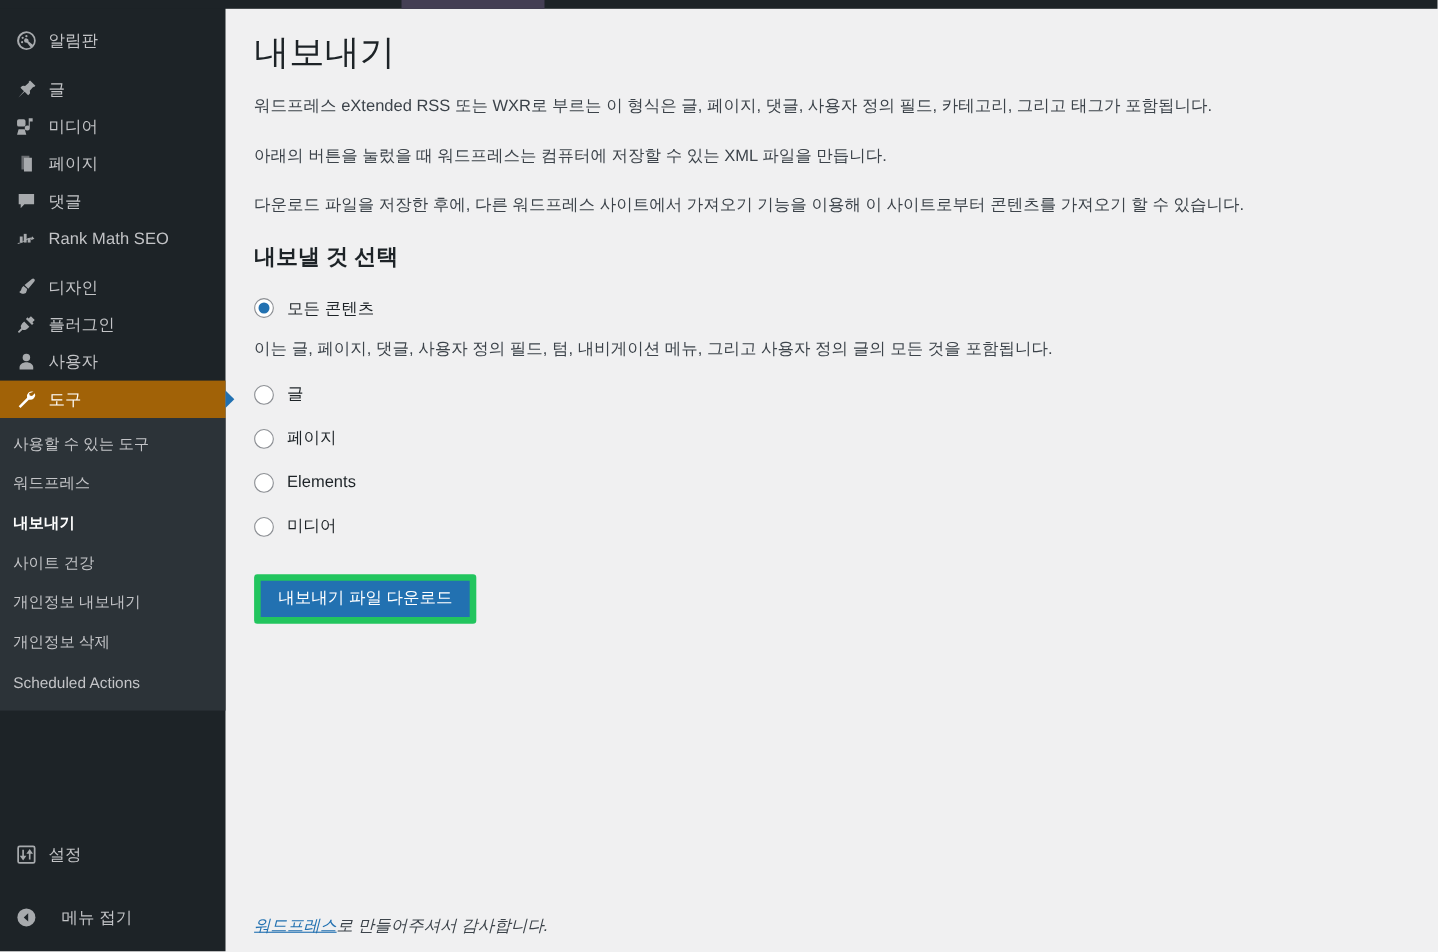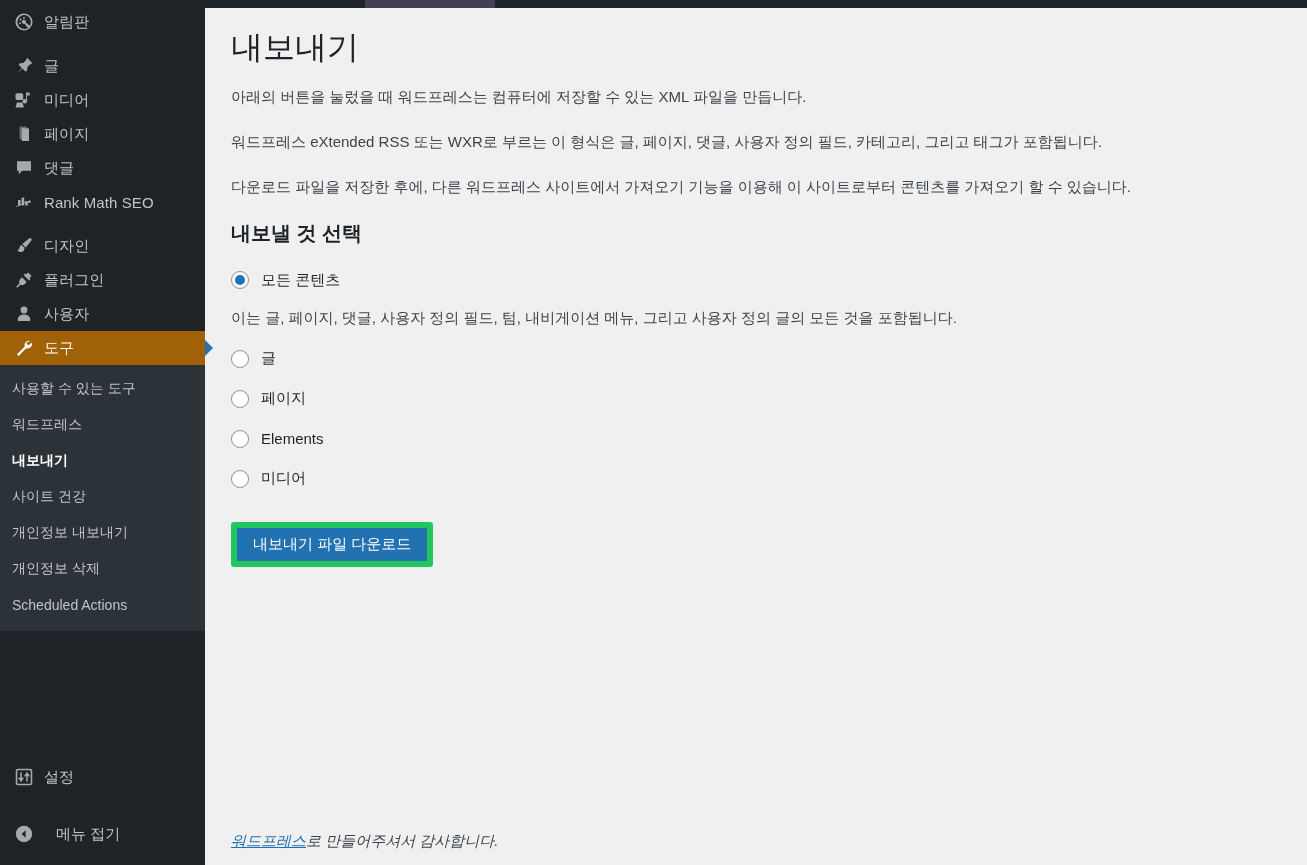"알림판" .menu-list { padding-top: 5px -> 20px }
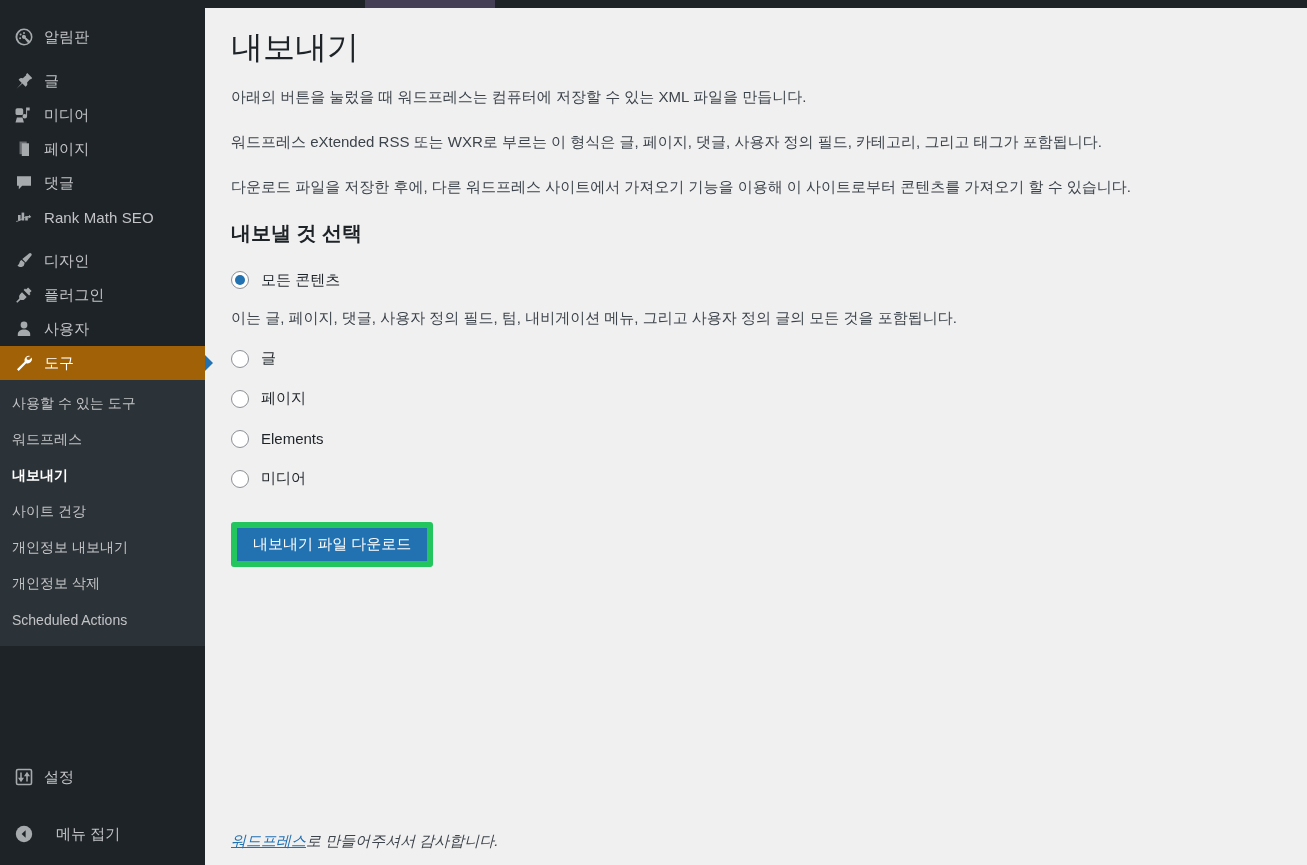"아래의 버튼을 눌렀을 때 워드프레스는" p.desc { order: before "워드프레스 eXtended RSS 또는 WXR로" -> after "워드프레스 eXtended RSS 또는 WXR로" }
